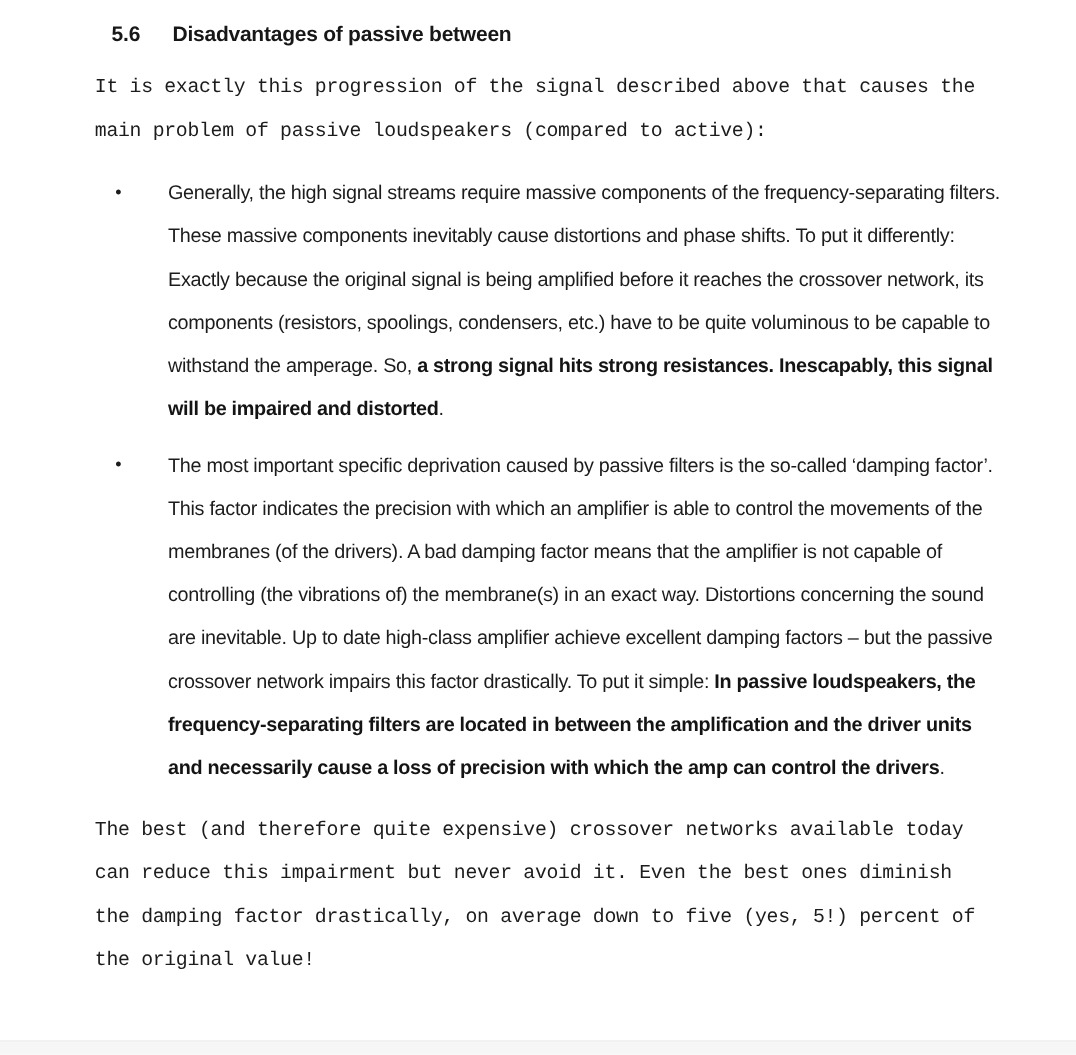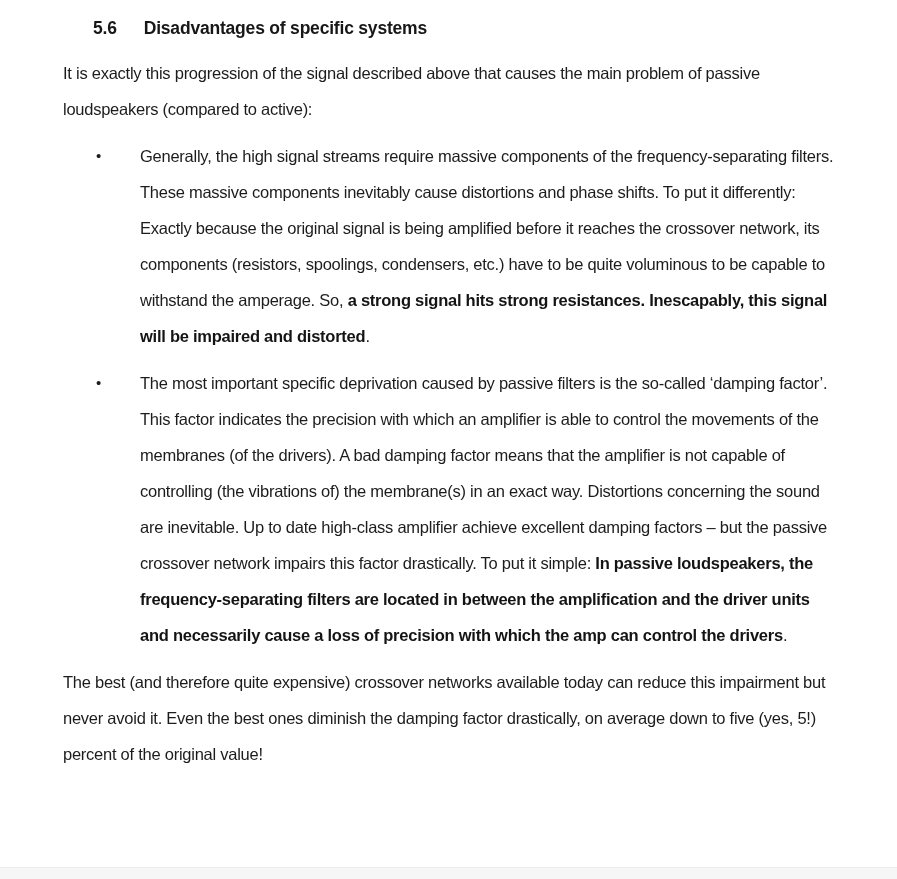"Disadvantages of specific systems" span.h-title { text: specific systems -> passive between }
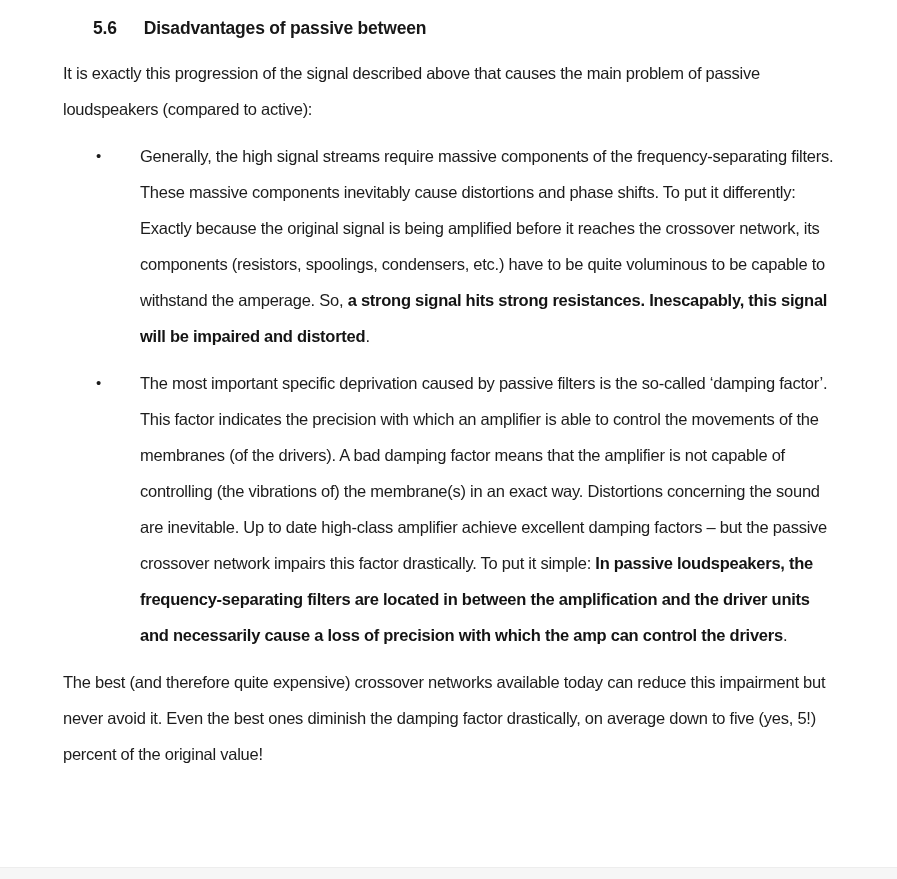"It is exactly this progression" .para { font-family: none -> Liberation Mono, monospace; margin: 0 -> 16px }
